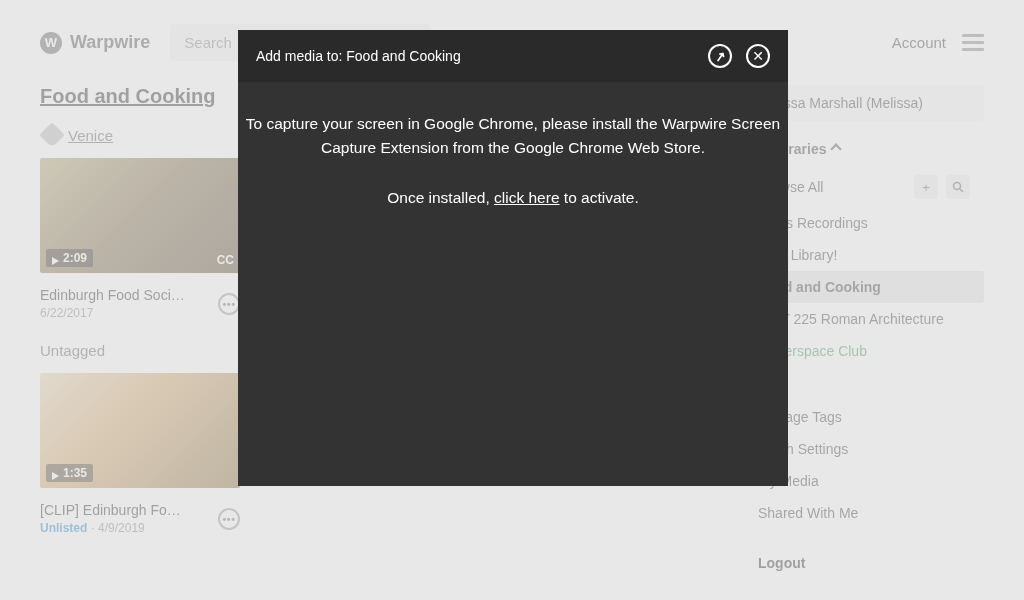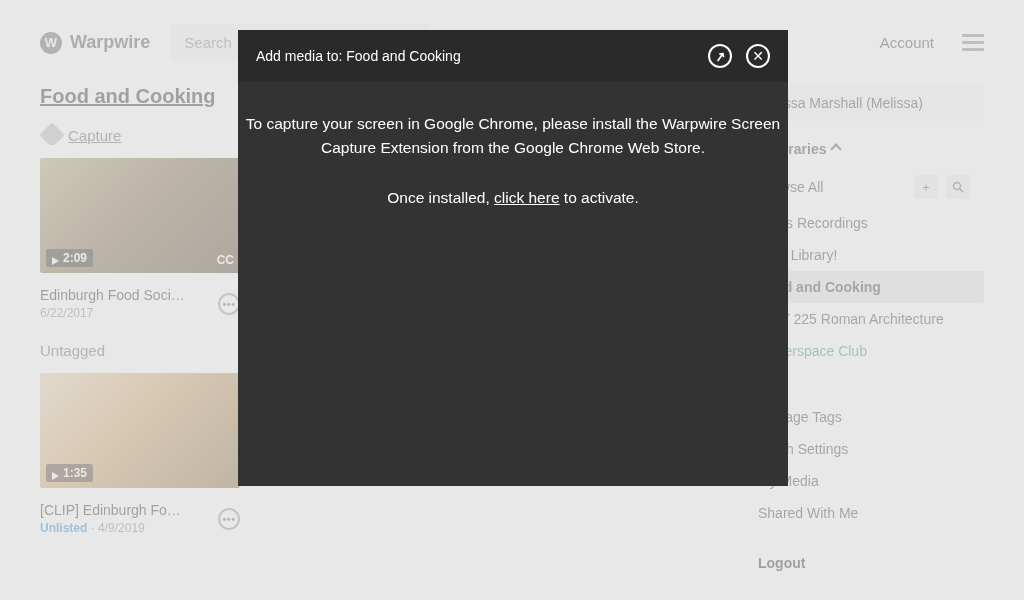"Account" .account { gap: 28px -> 16px }
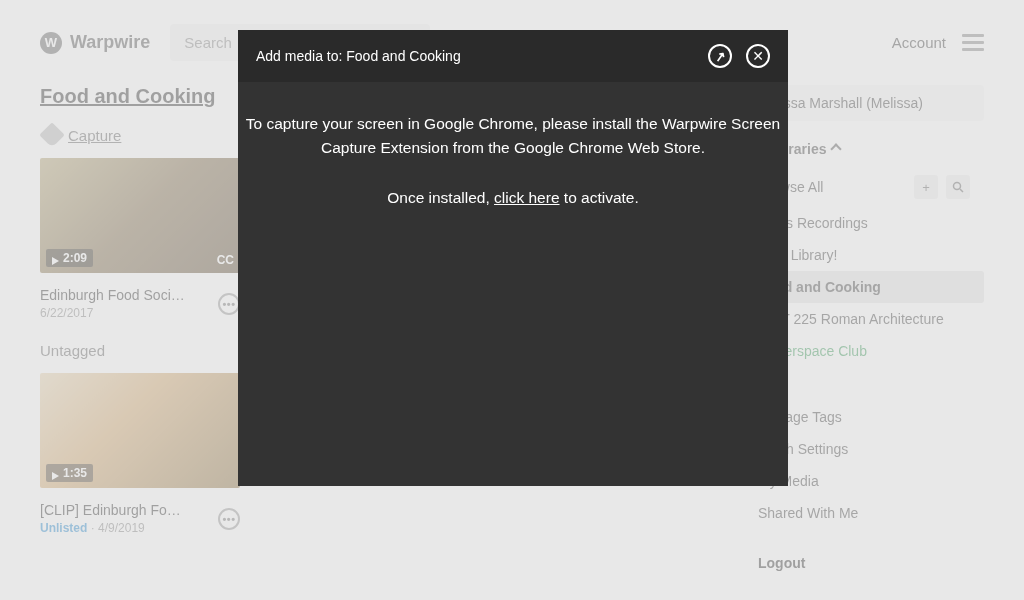"Capture" span.tag-link { text: Capture -> Venice }
